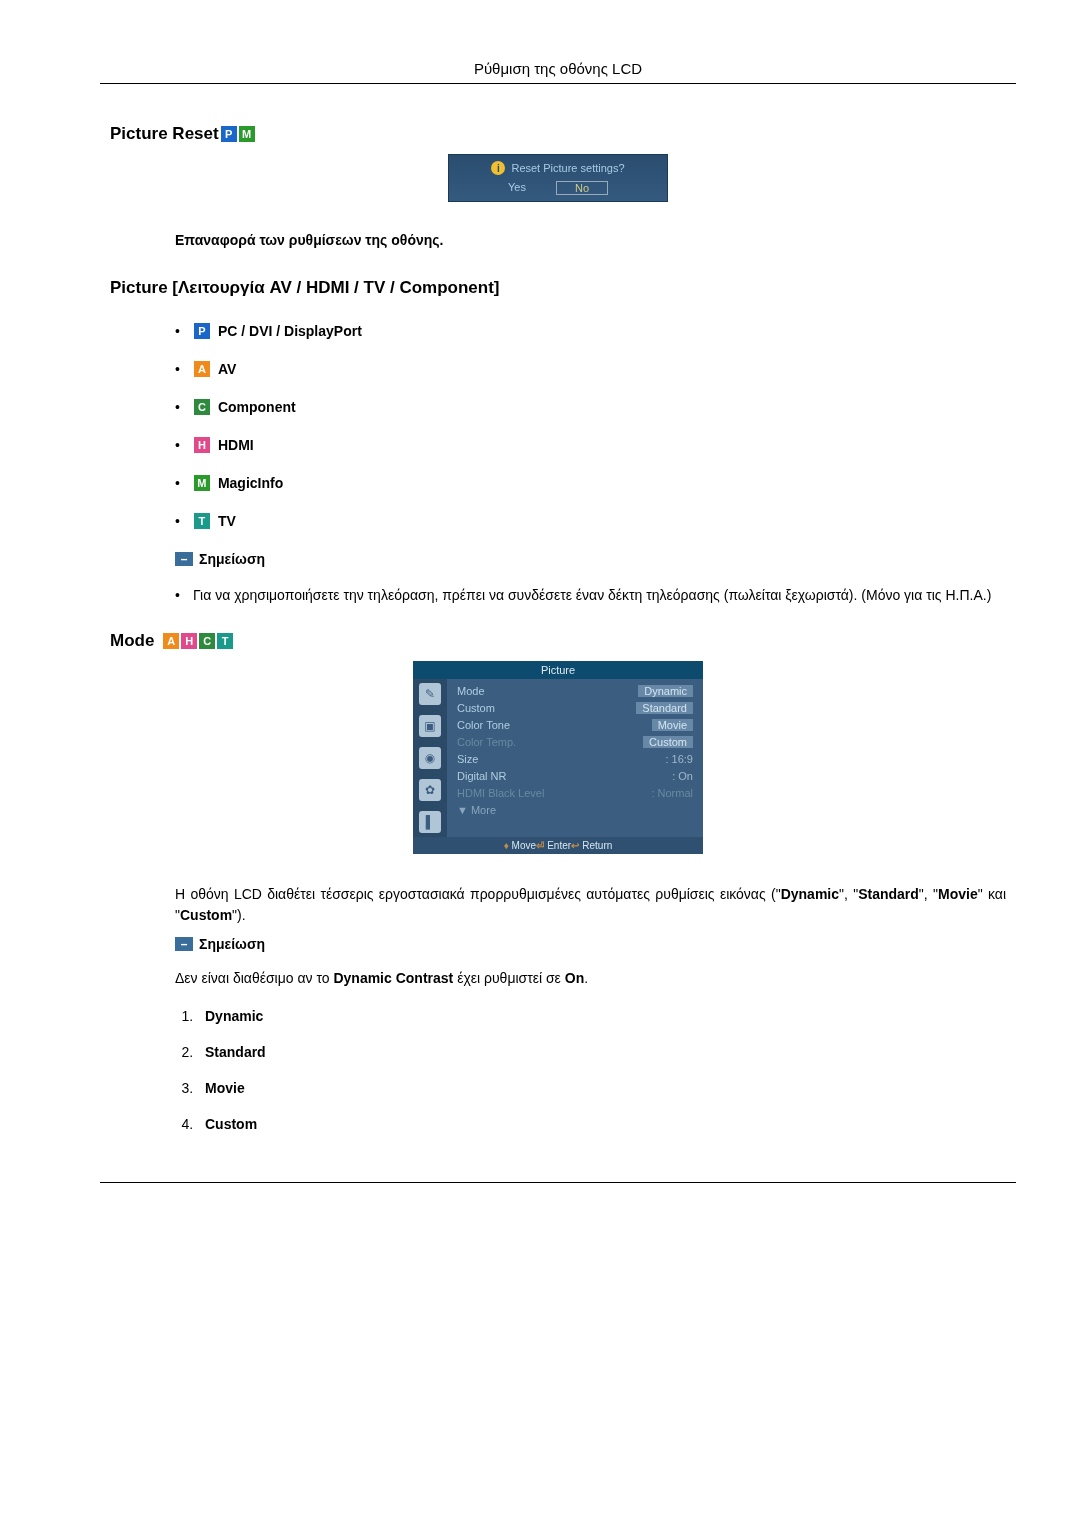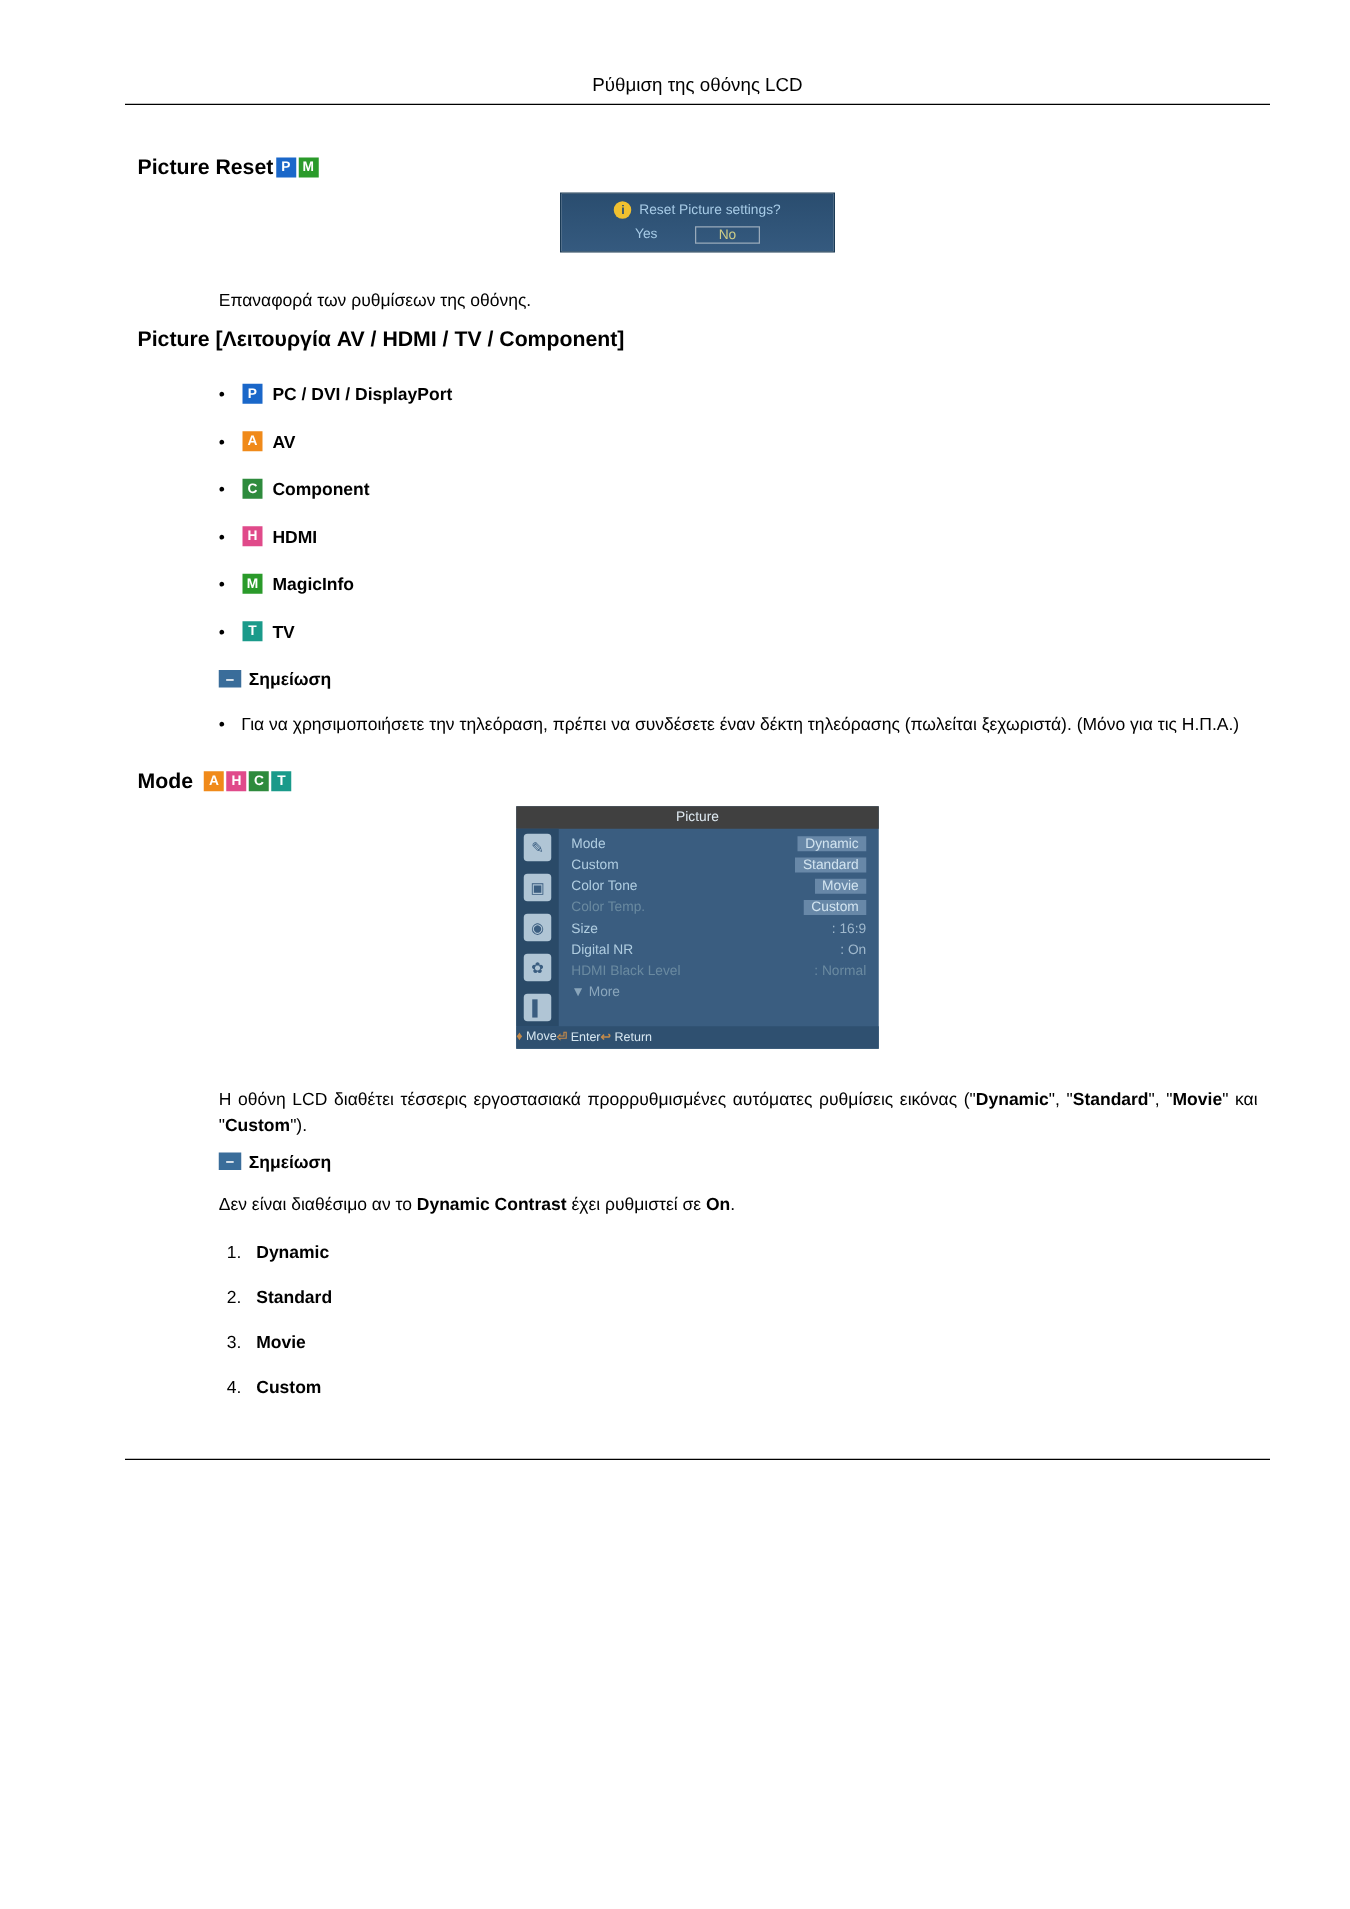"Επαναφορά των ρυθμίσεων της οθόνης." .para { font-weight: none -> bold; margin: 10px 0 14px 0 -> 10px 0 30px 0 }
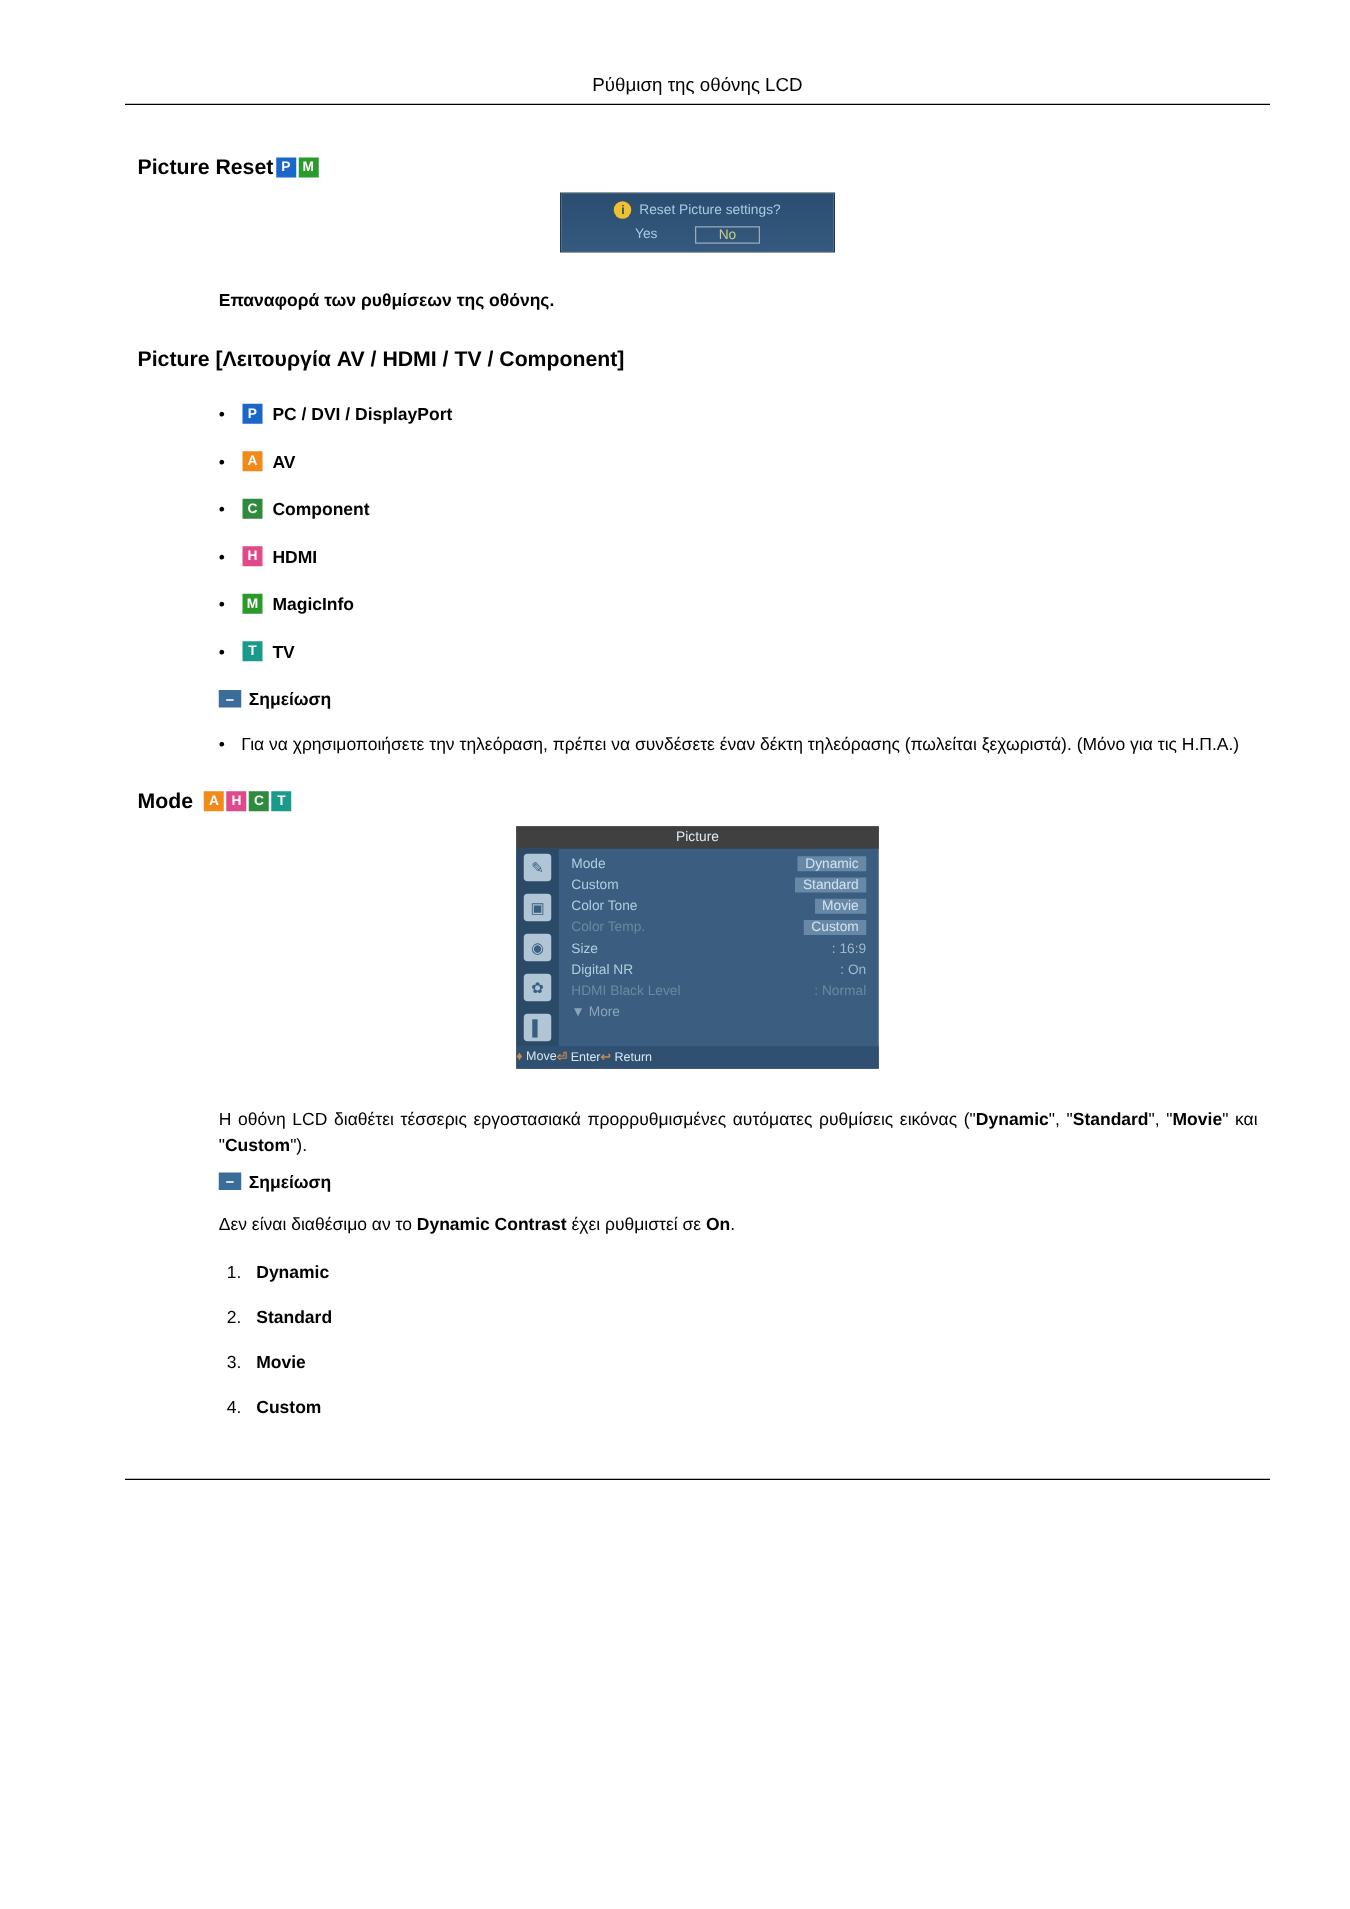"Picture" .osd-menu .osd-title { background: #404040 -> #0c4a6e }
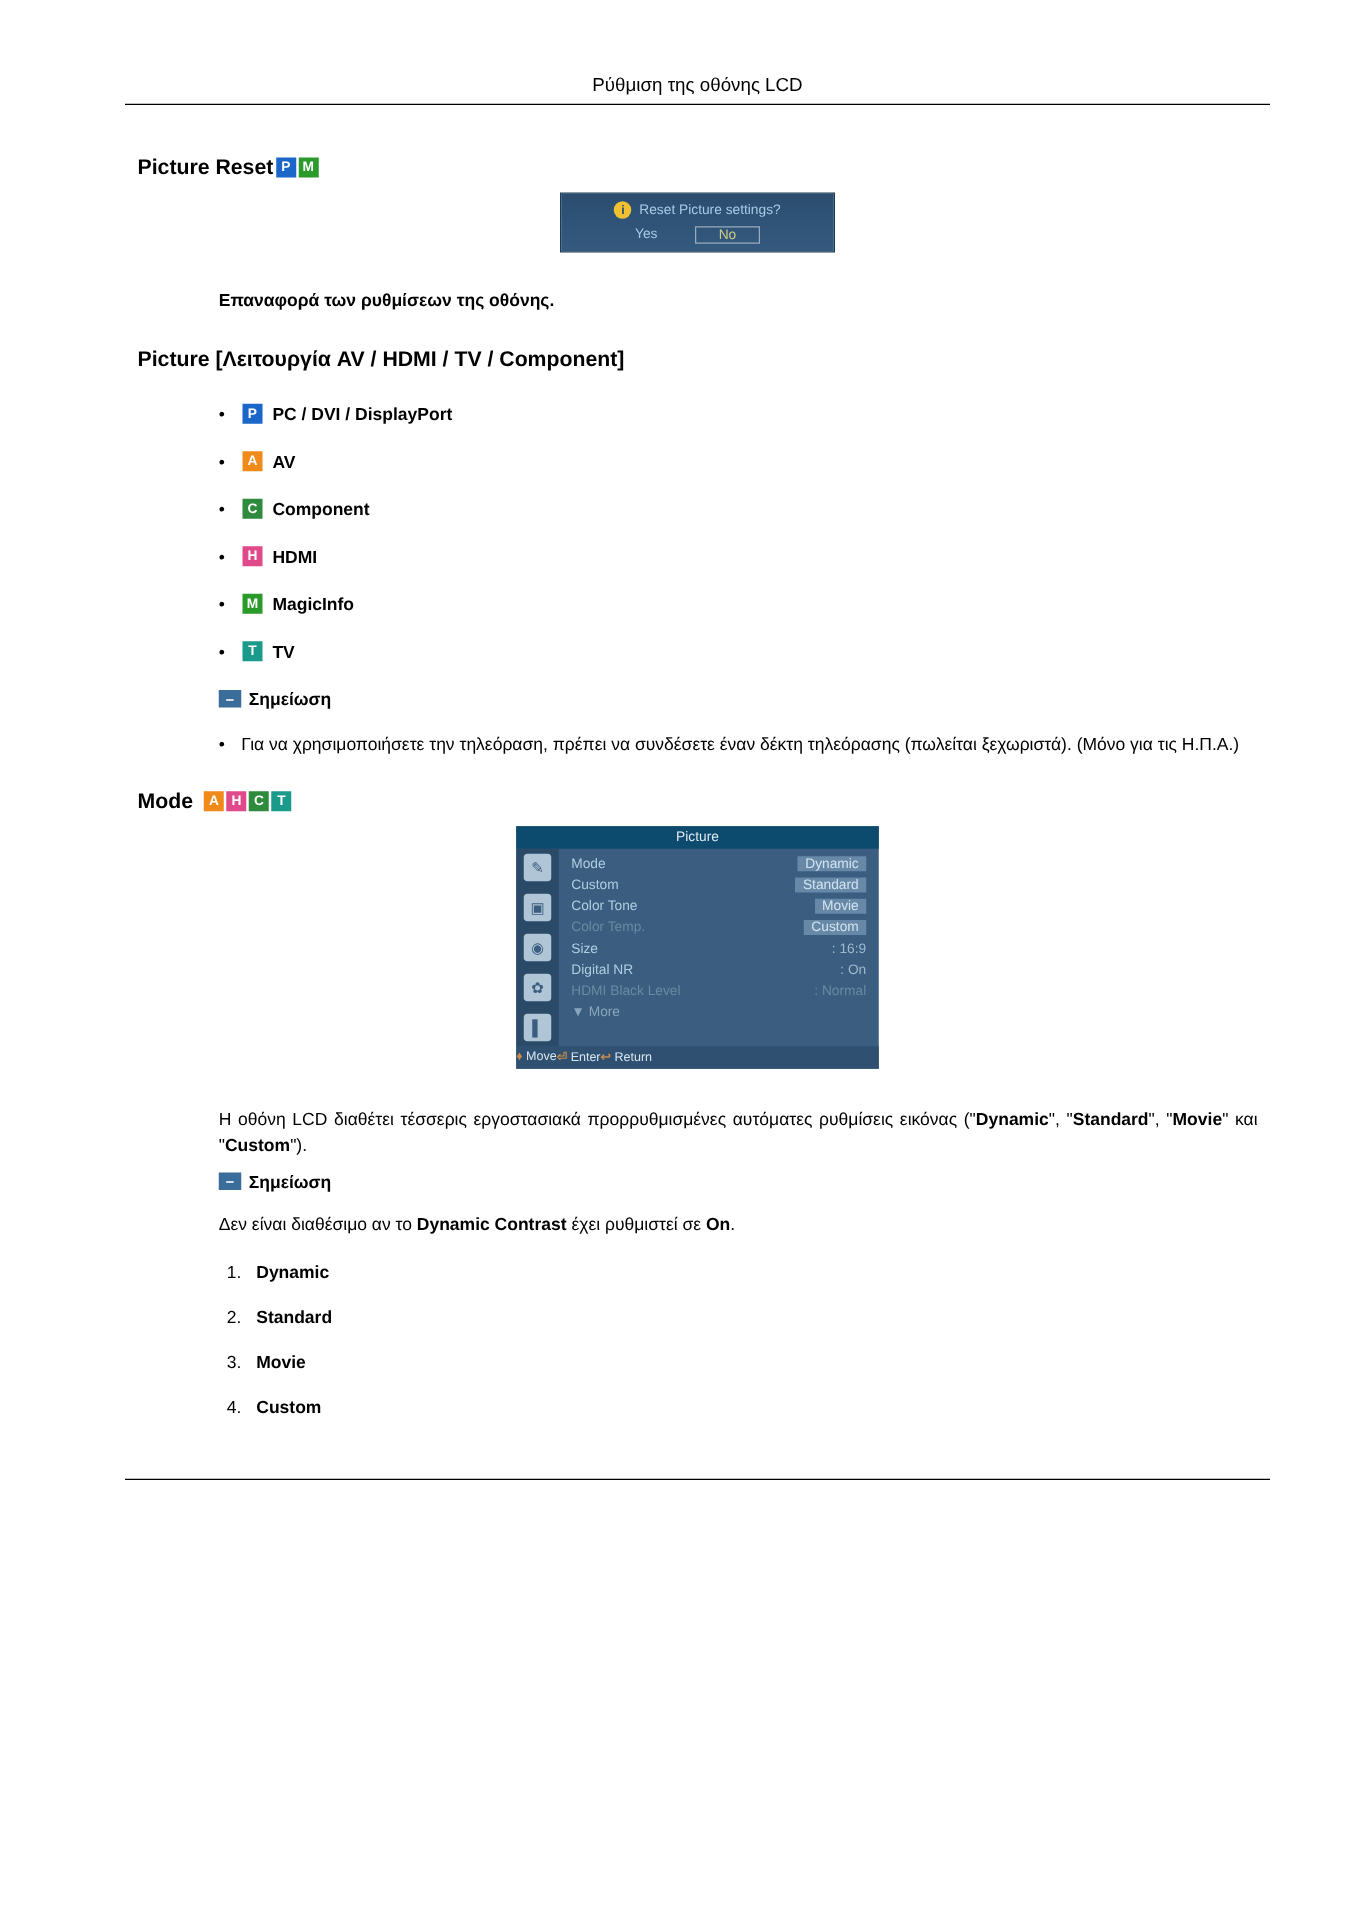"♦ Move" .osd-footer { justify-content: flex-start -> center }
